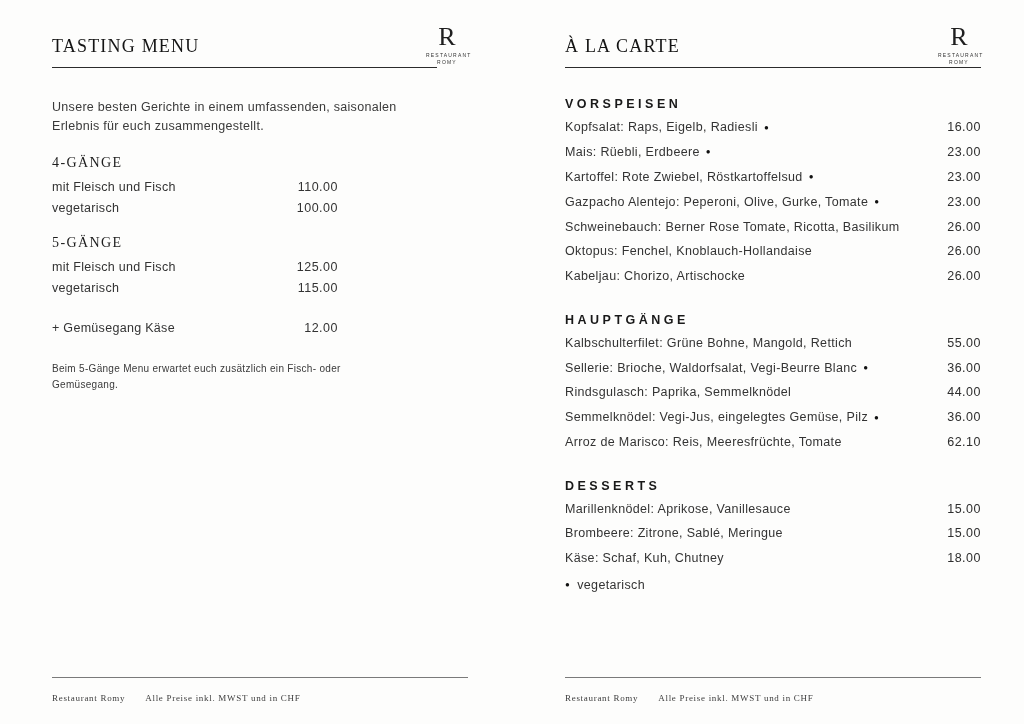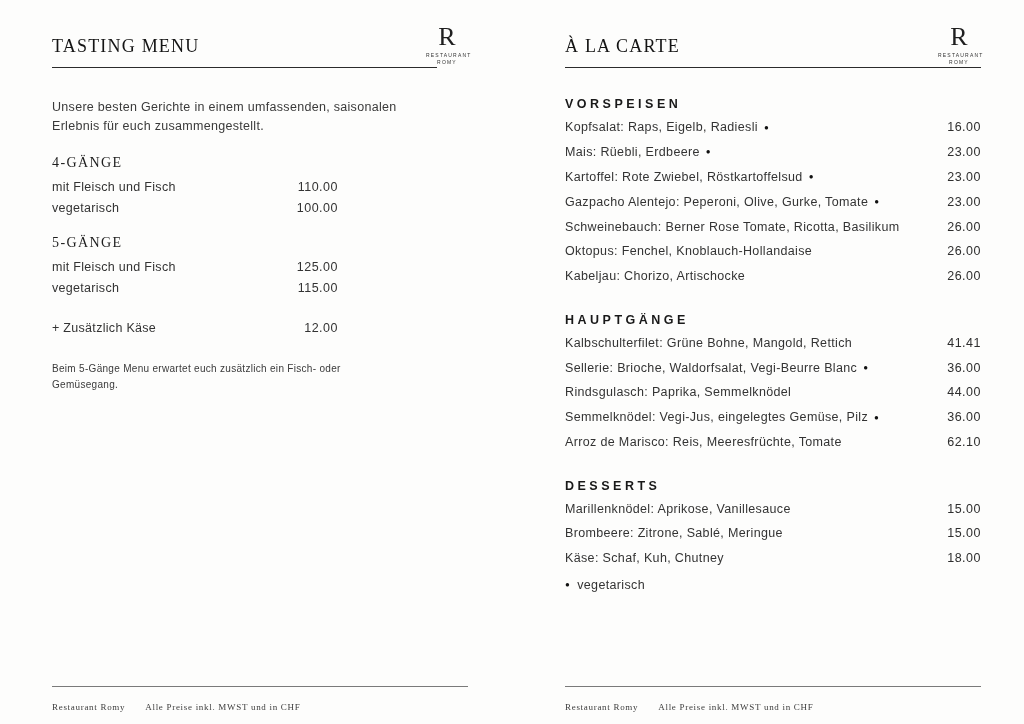"+ Zusätzlich Käse" span.row-label { text: Zusätzlich -> Gemüsegang }
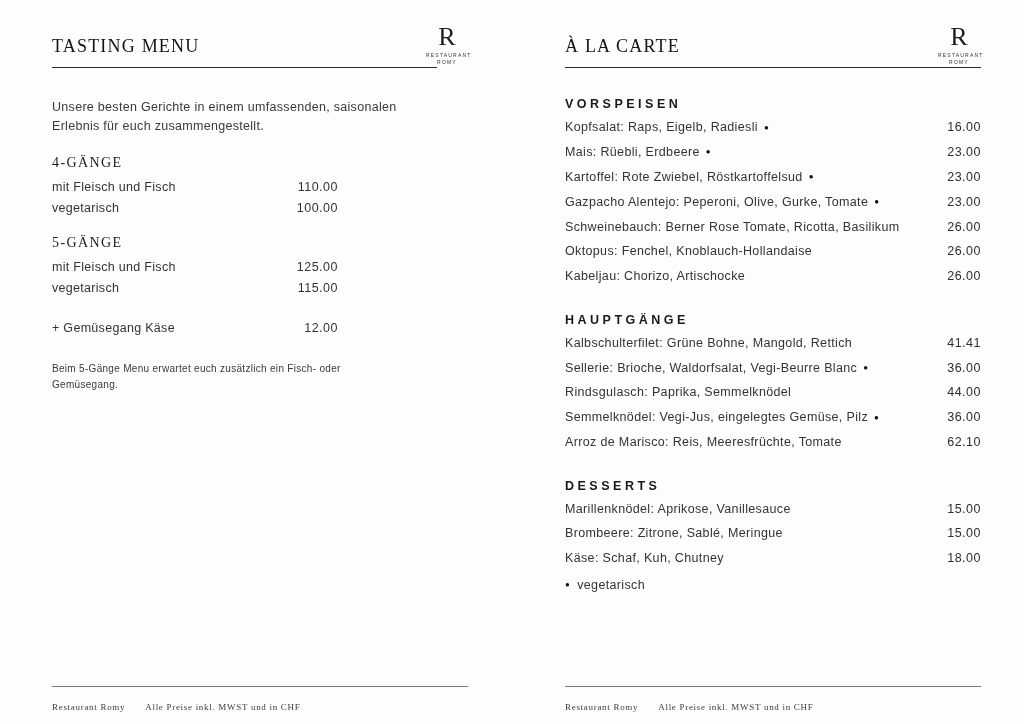"41.41" span.item-price { text: 41.41 -> 55.00 }
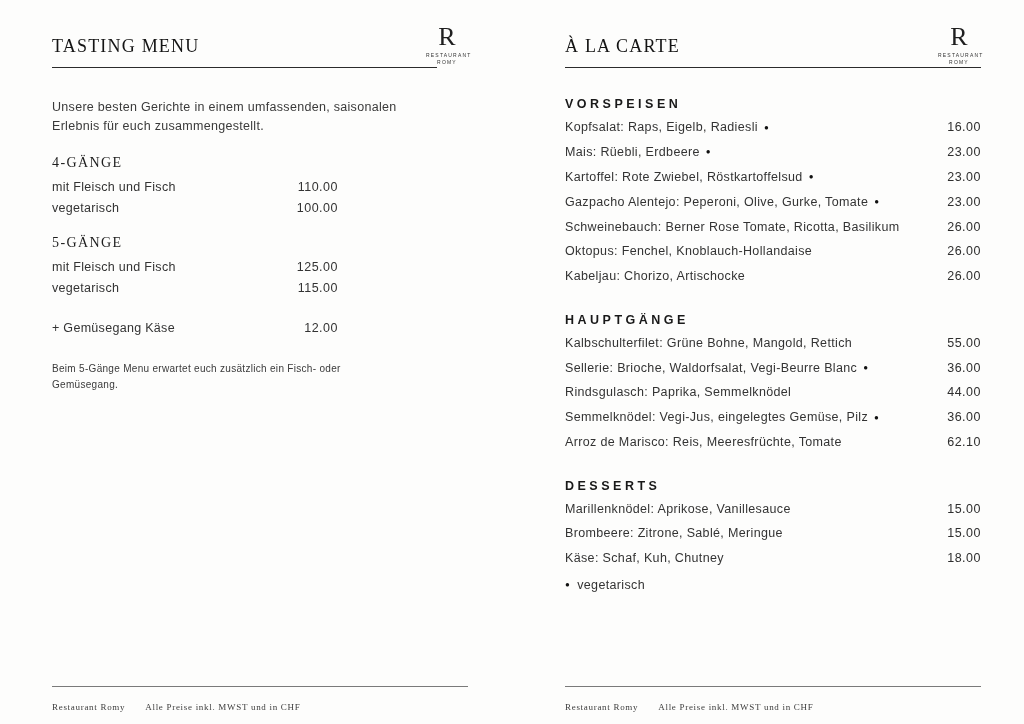"Restaurant Romy" .footer { bottom: 12px -> 21px }
